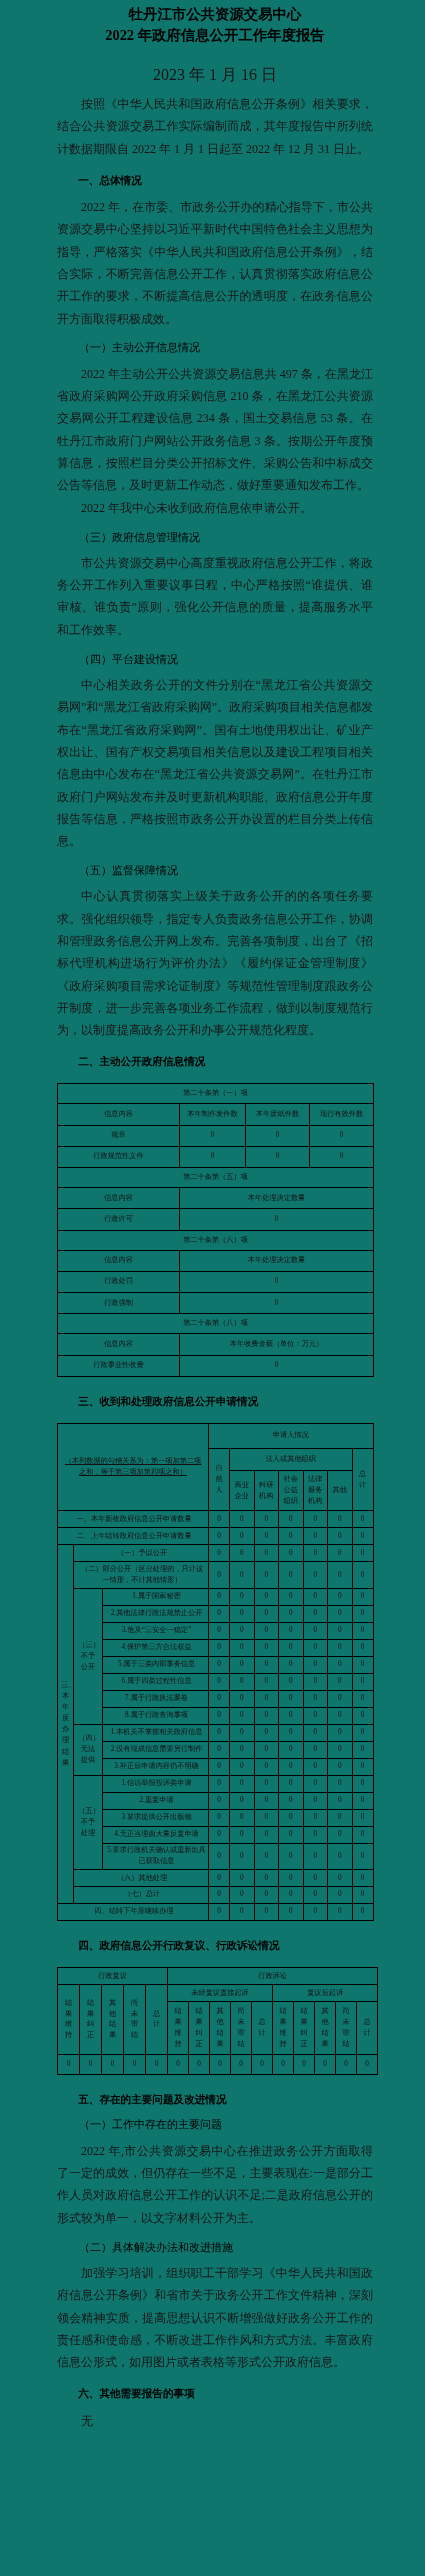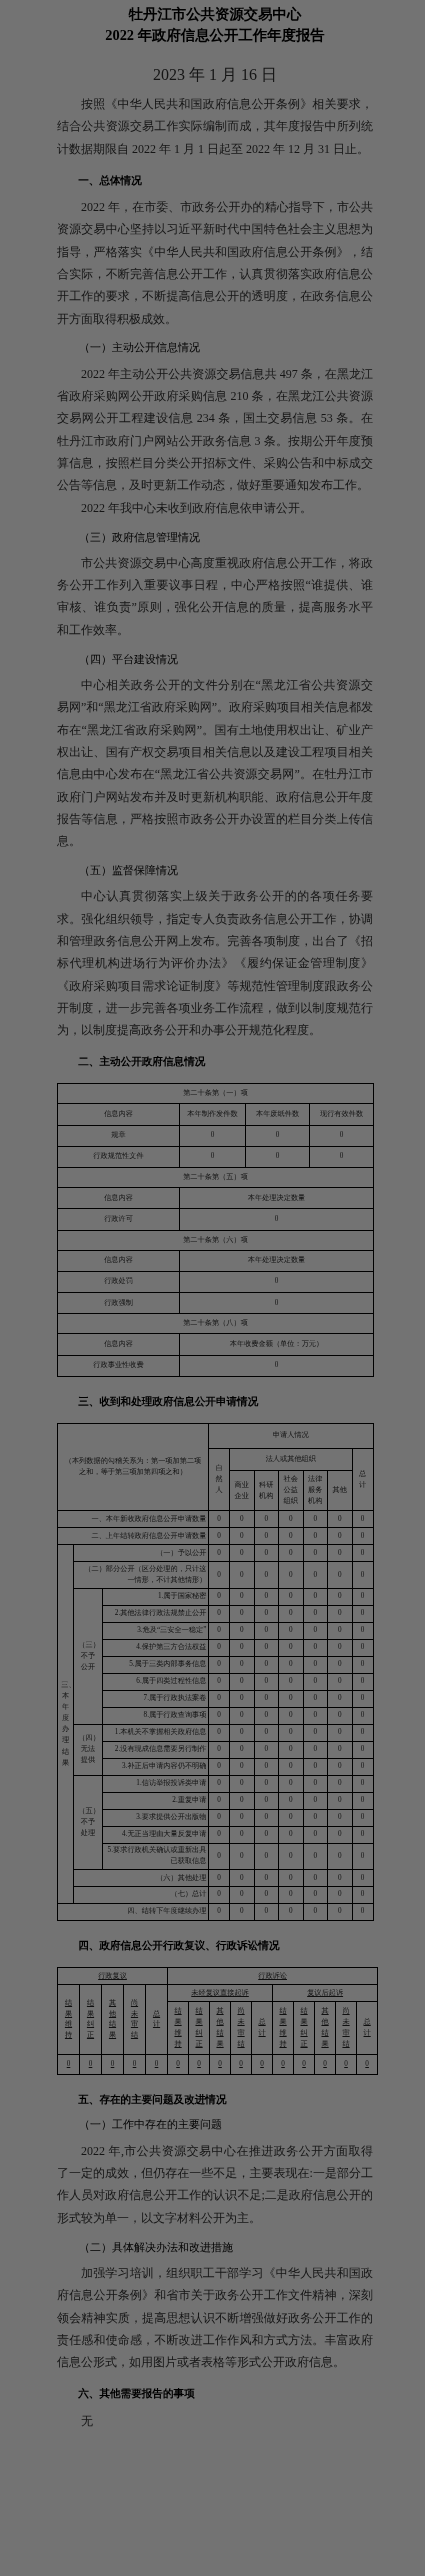"牡丹江市公共资源交易中心" .page { background: #737373 -> #0f766e }
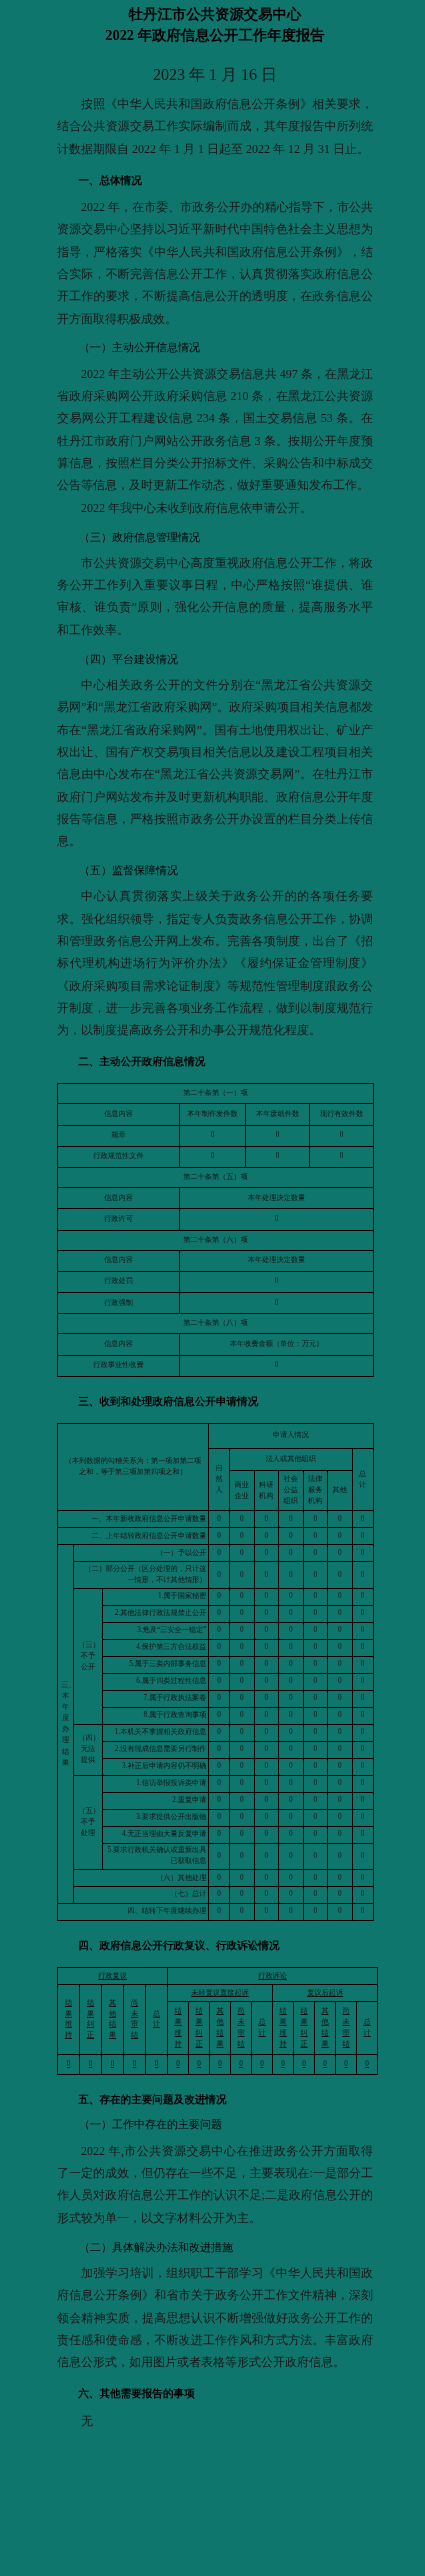"（本列数据的勾稽关系为：第一项加第二项之和，等于第三项加第四项之和）" .t3 .note { text-decoration: none -> underline }
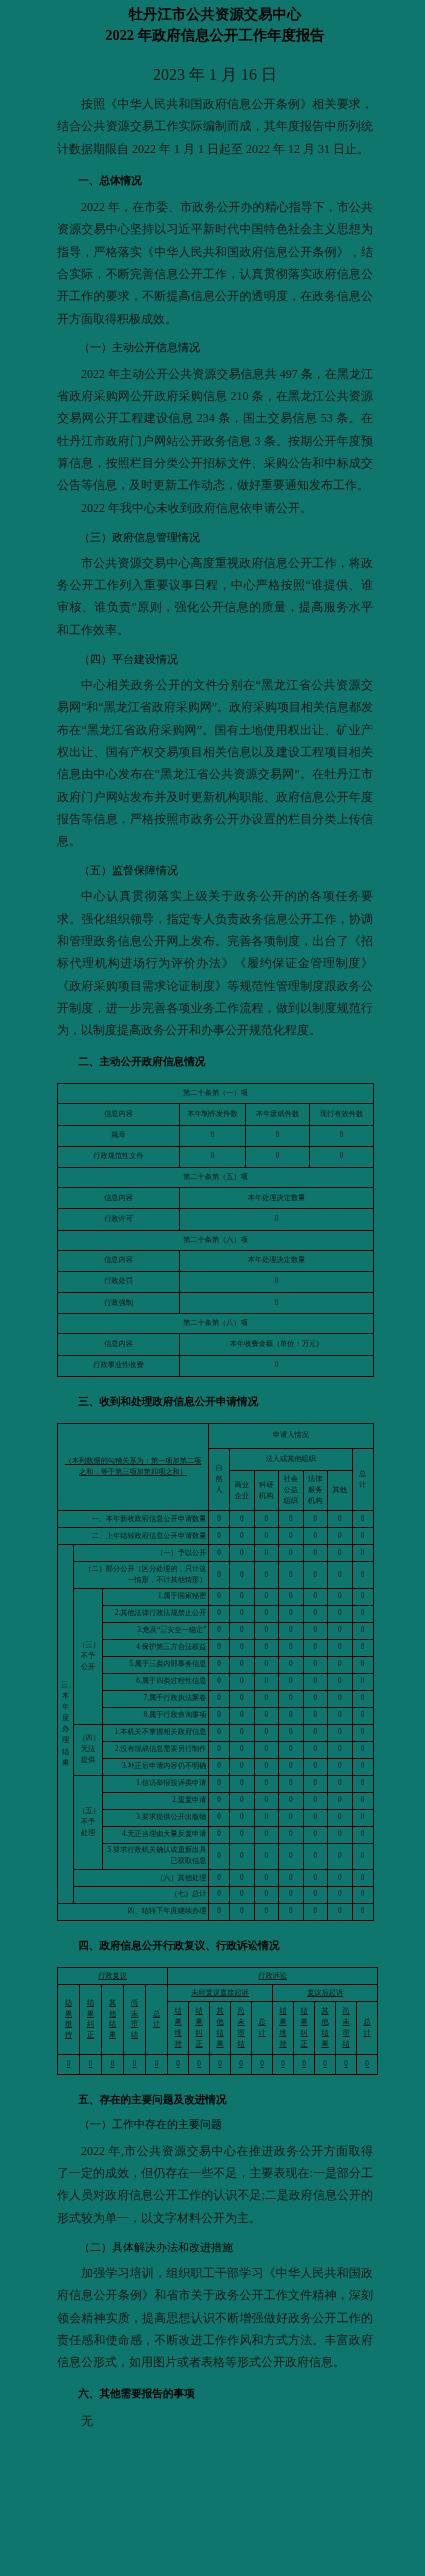"一、本年新收政府信息公开申请数量" .t3 td.lab { text-align: right -> center }
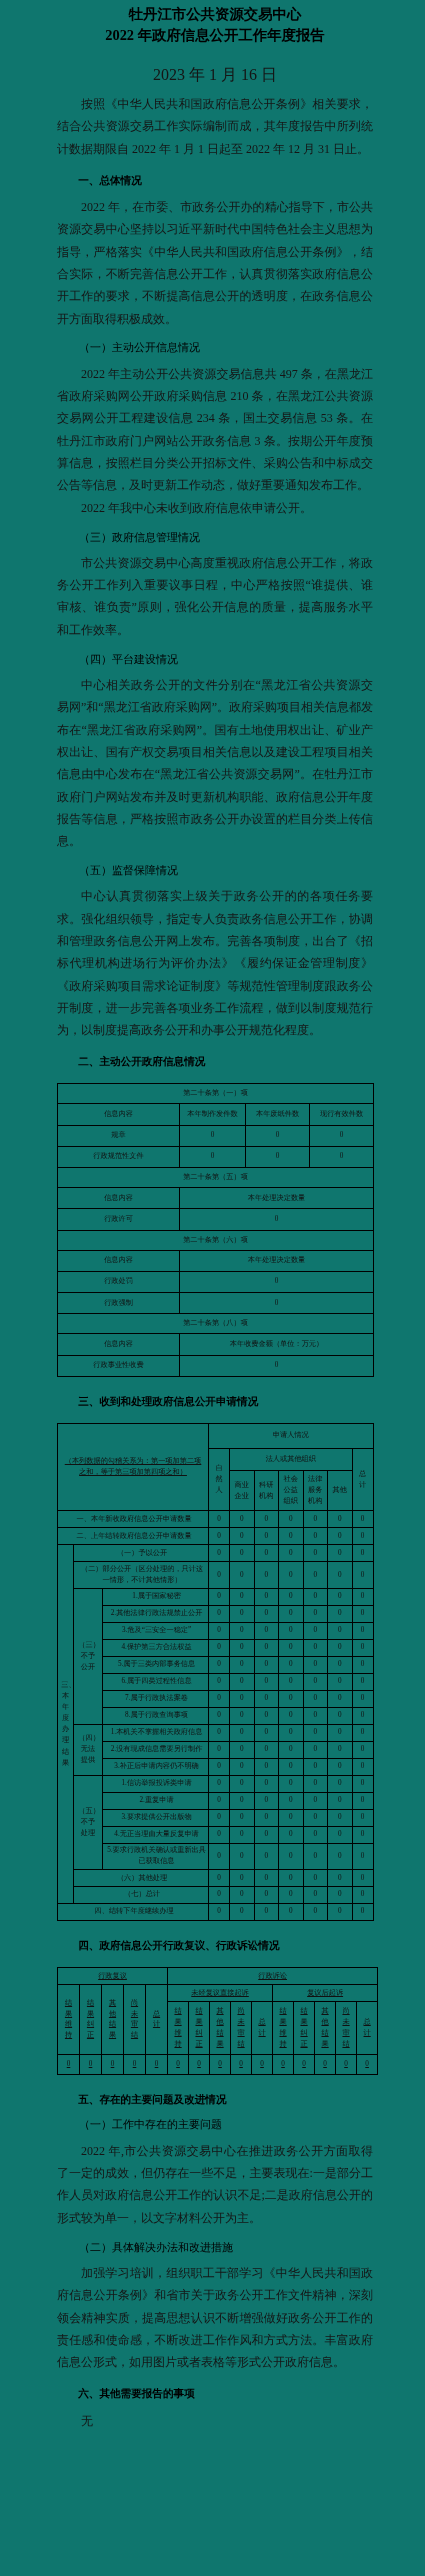"行政复议" .t4 td { text-decoration: underline -> none }
